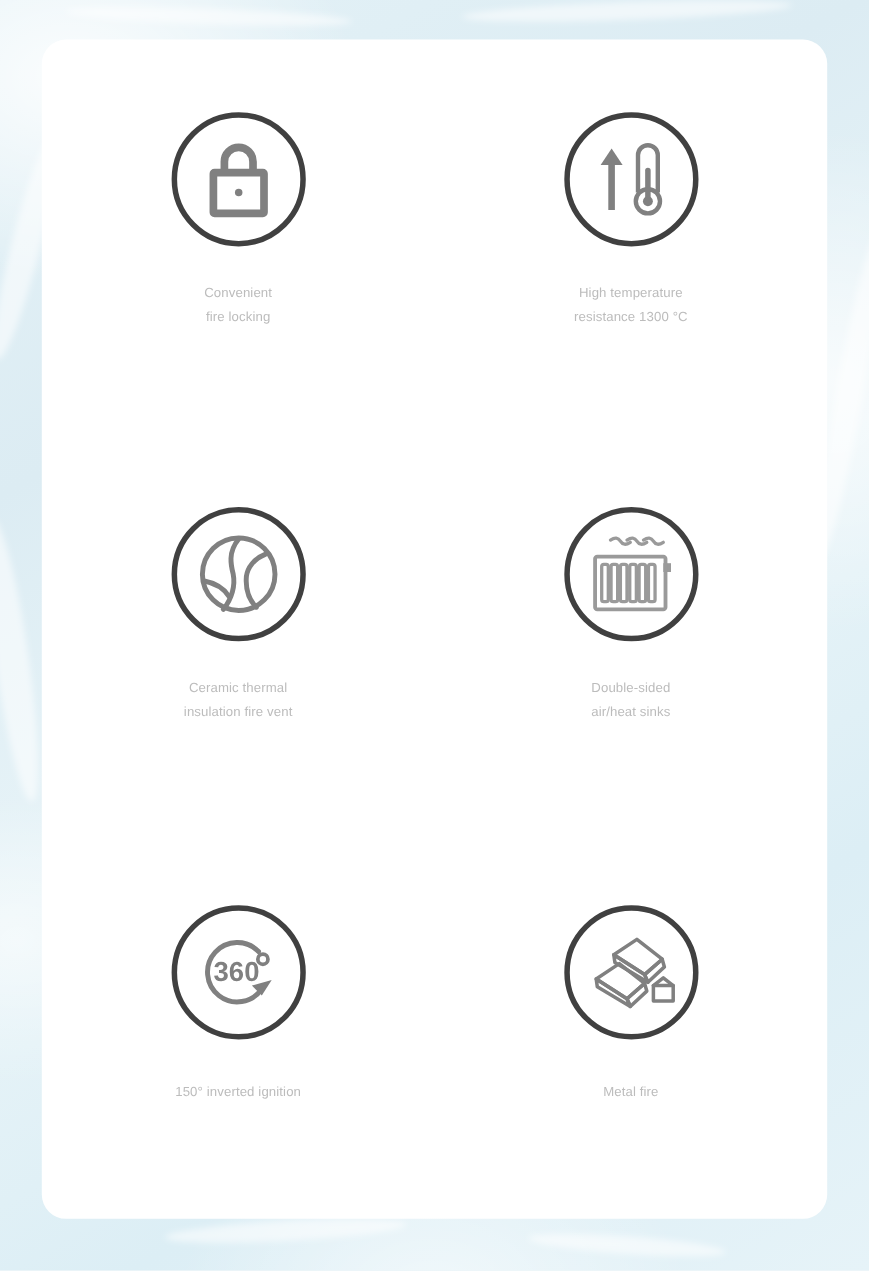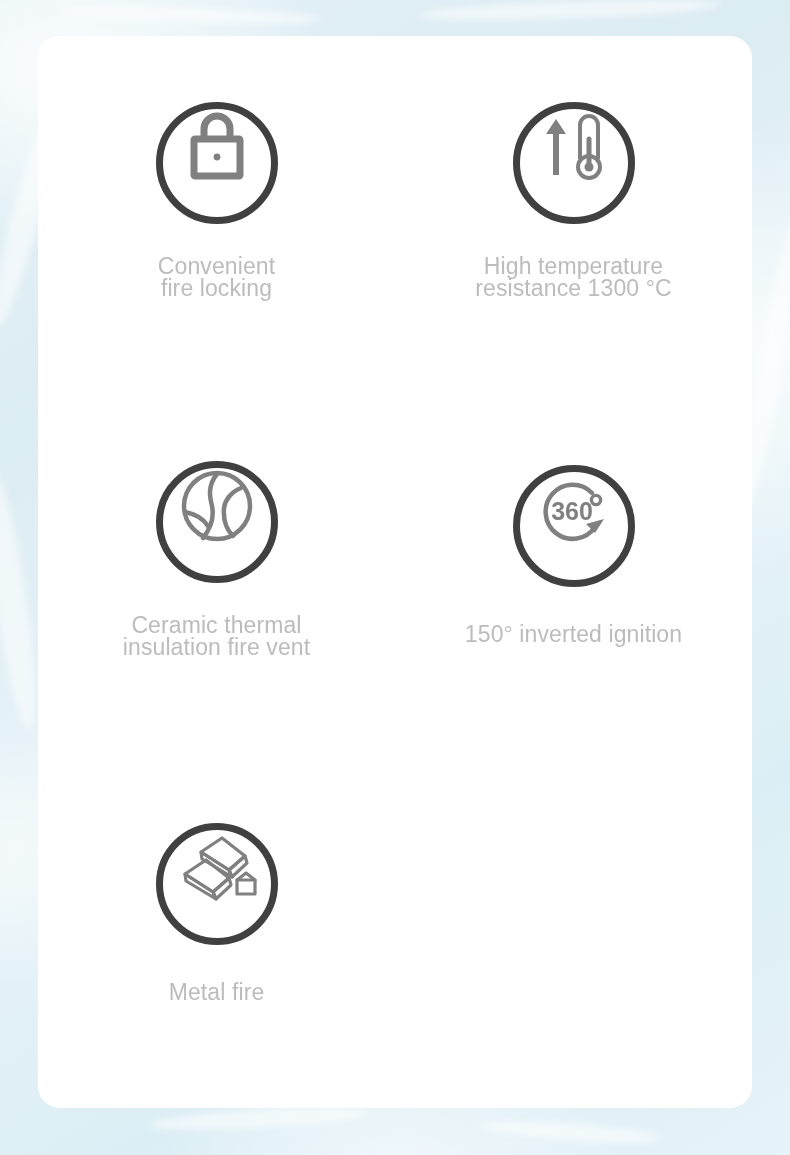"Convenient" .caption { font-size: 23px -> 12px }
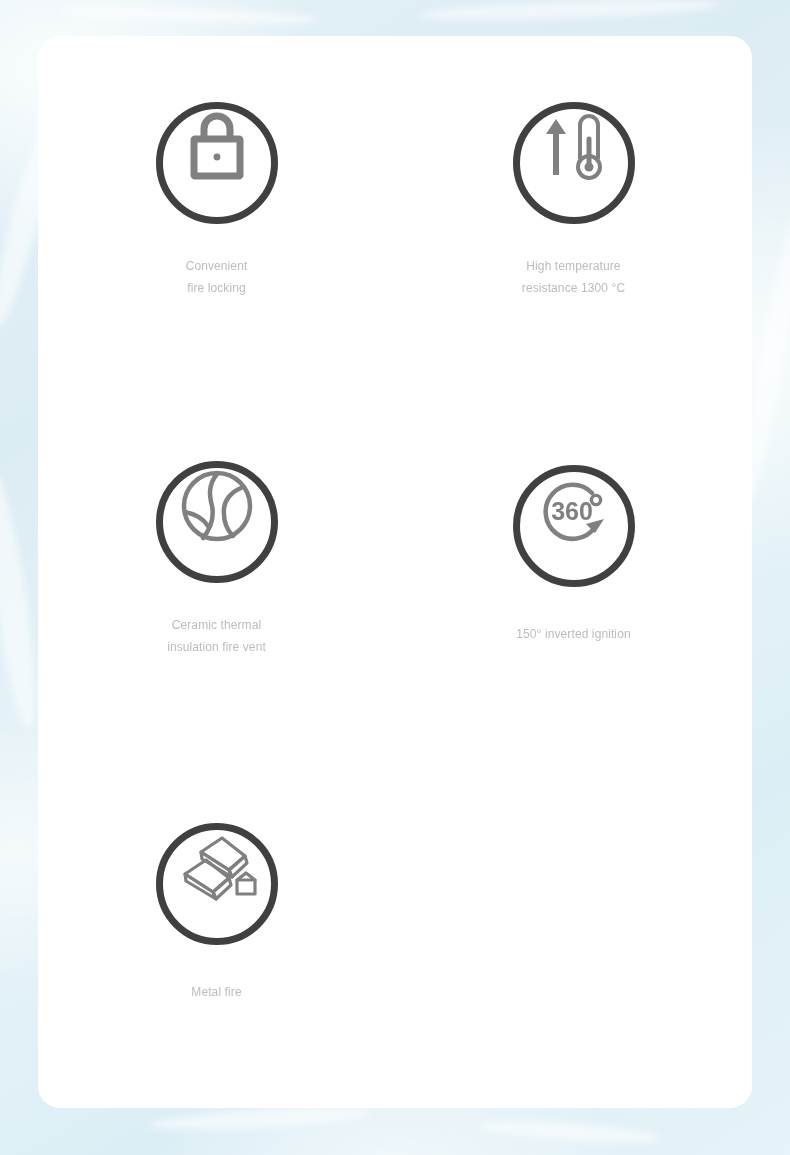"Double-sided" div.feature { html: none -> <div> <div> <span> <svg> <path></path> <path></path> <path></path> <rect></rect> <rect></rect> <g> <rect></rect> <rect></rect> <rect></rect> <rect></rect> <rect></rect> <rect></rect> </g> </svg> </span> </div> <div>Double-sided air/heat sinks</div> </div> }
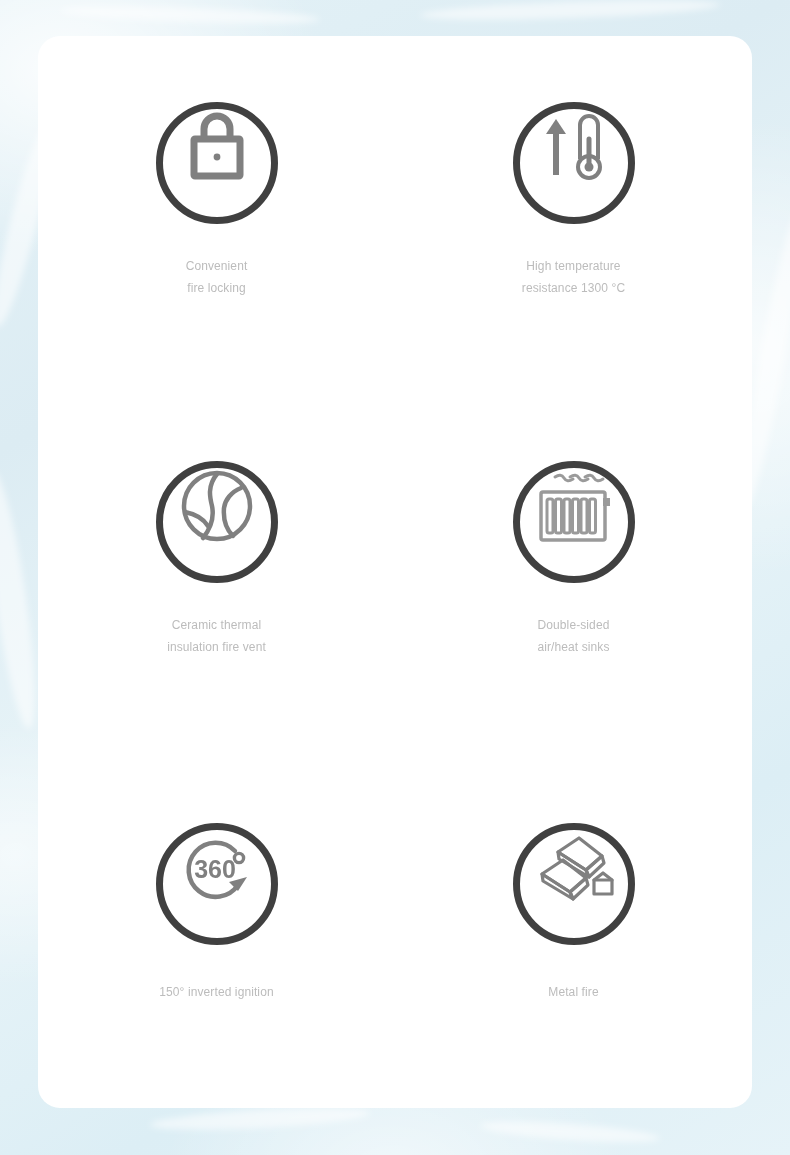"360" .icon-circle { align-items: none -> center; border: 7px solid #404040 -> 5px solid #404040 }
